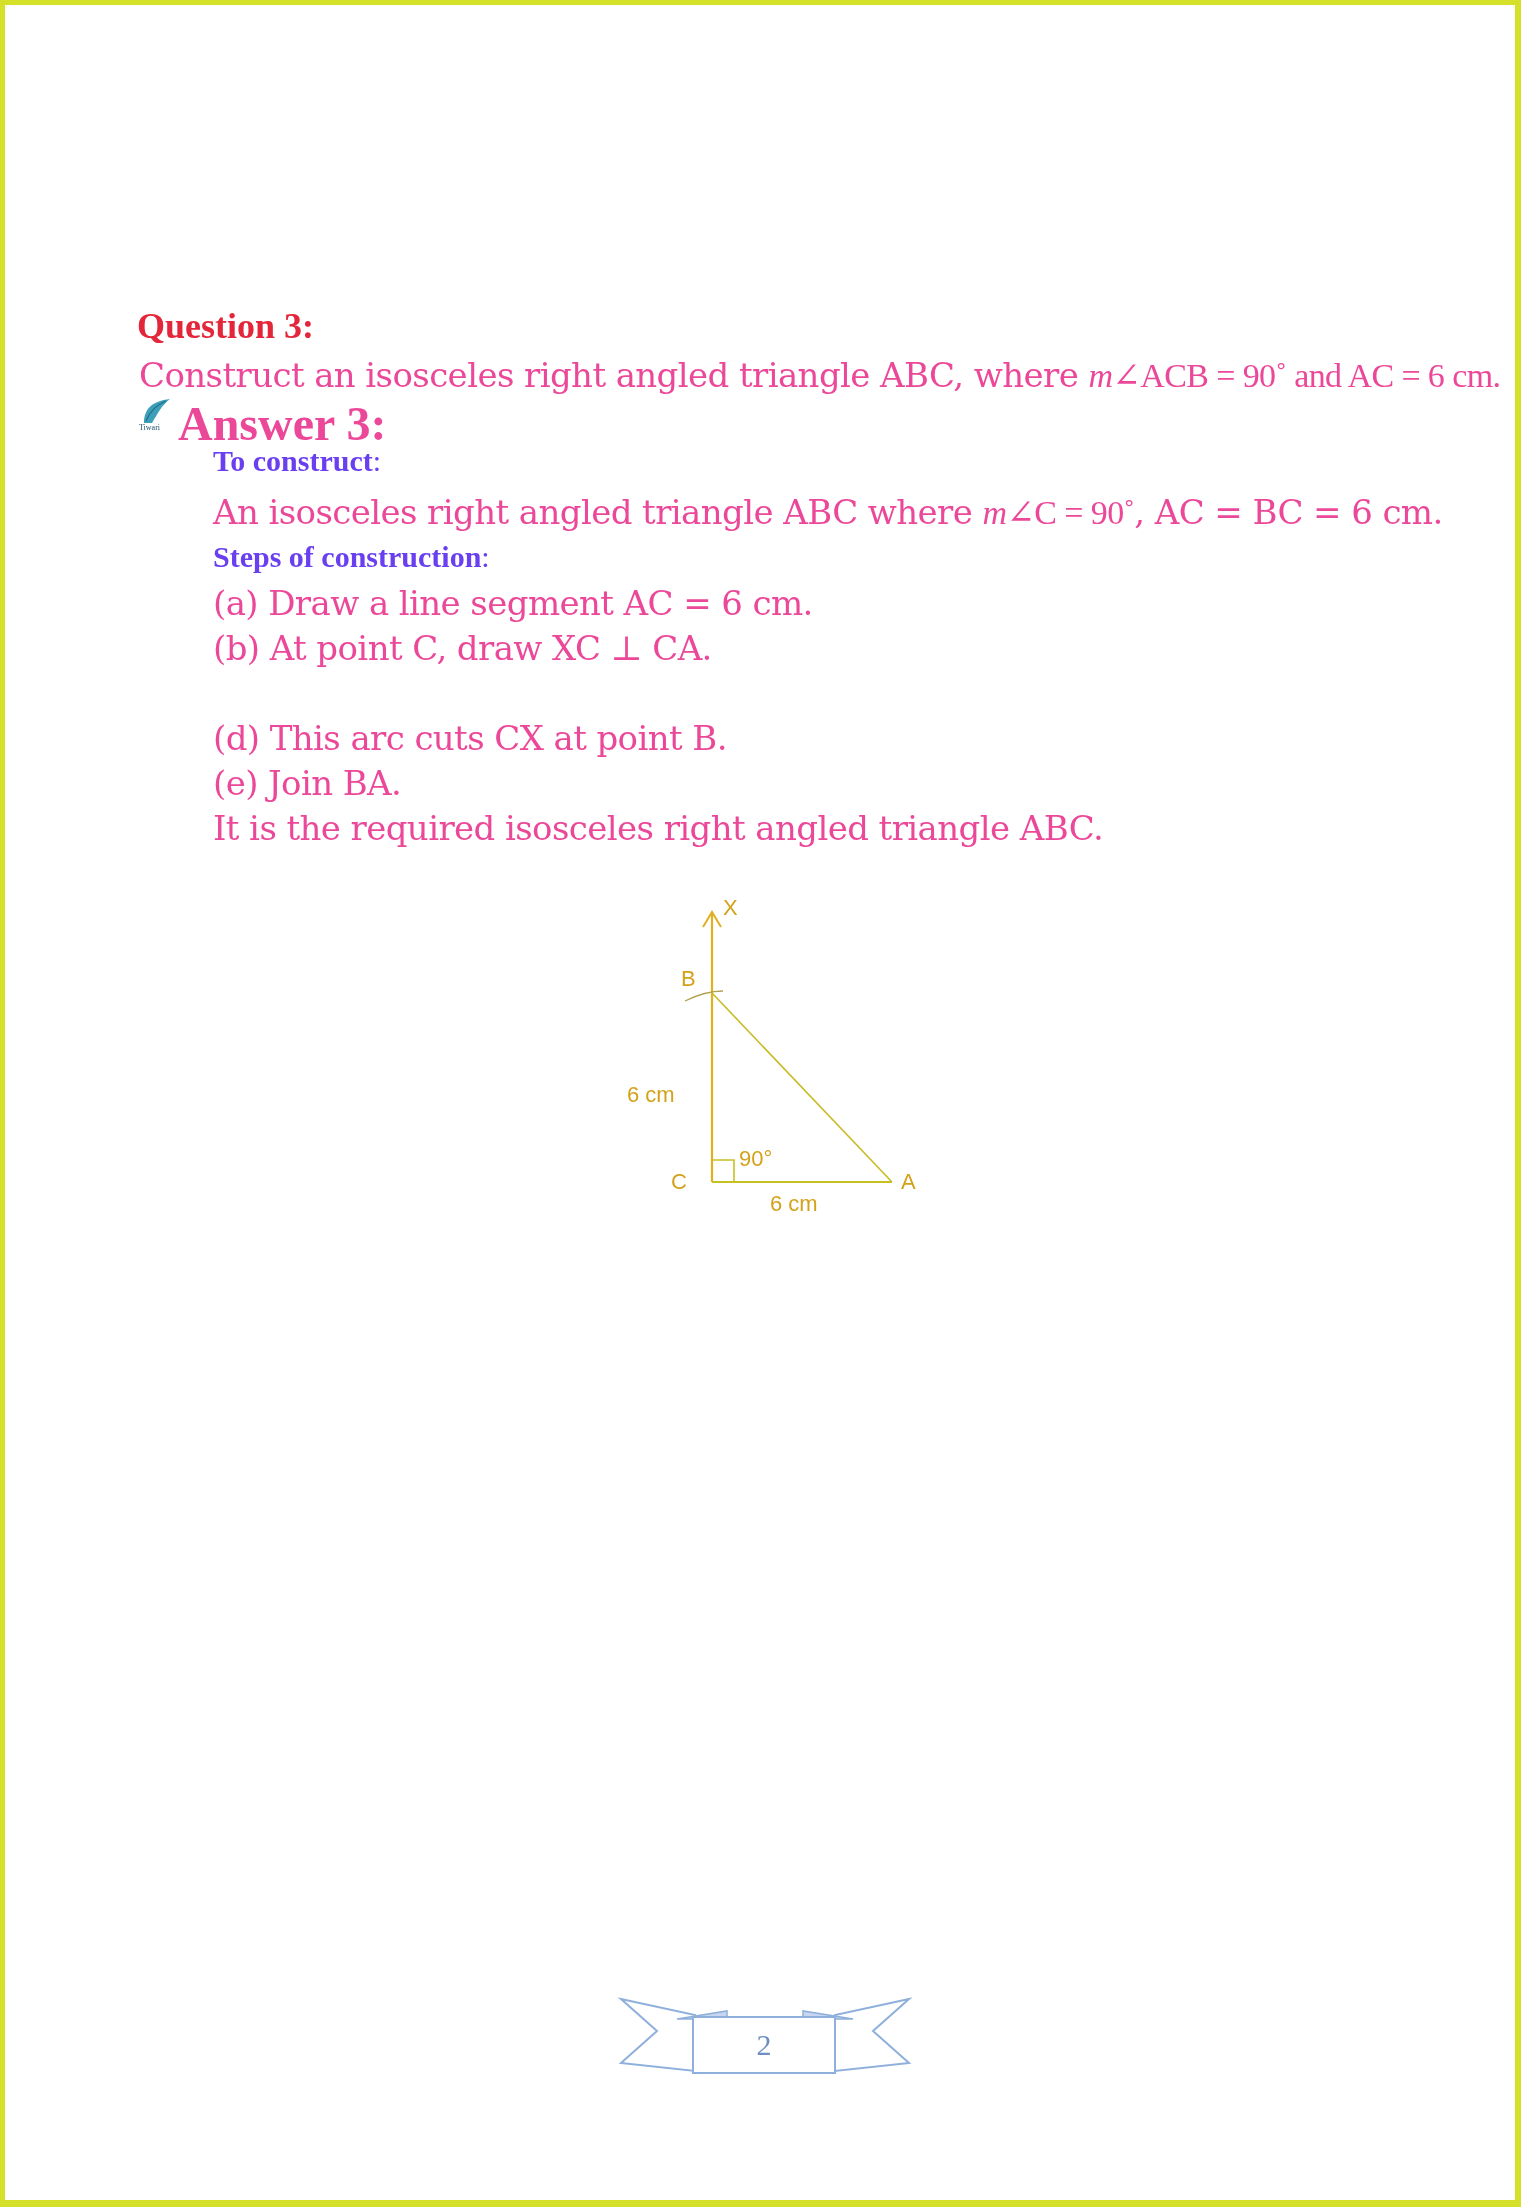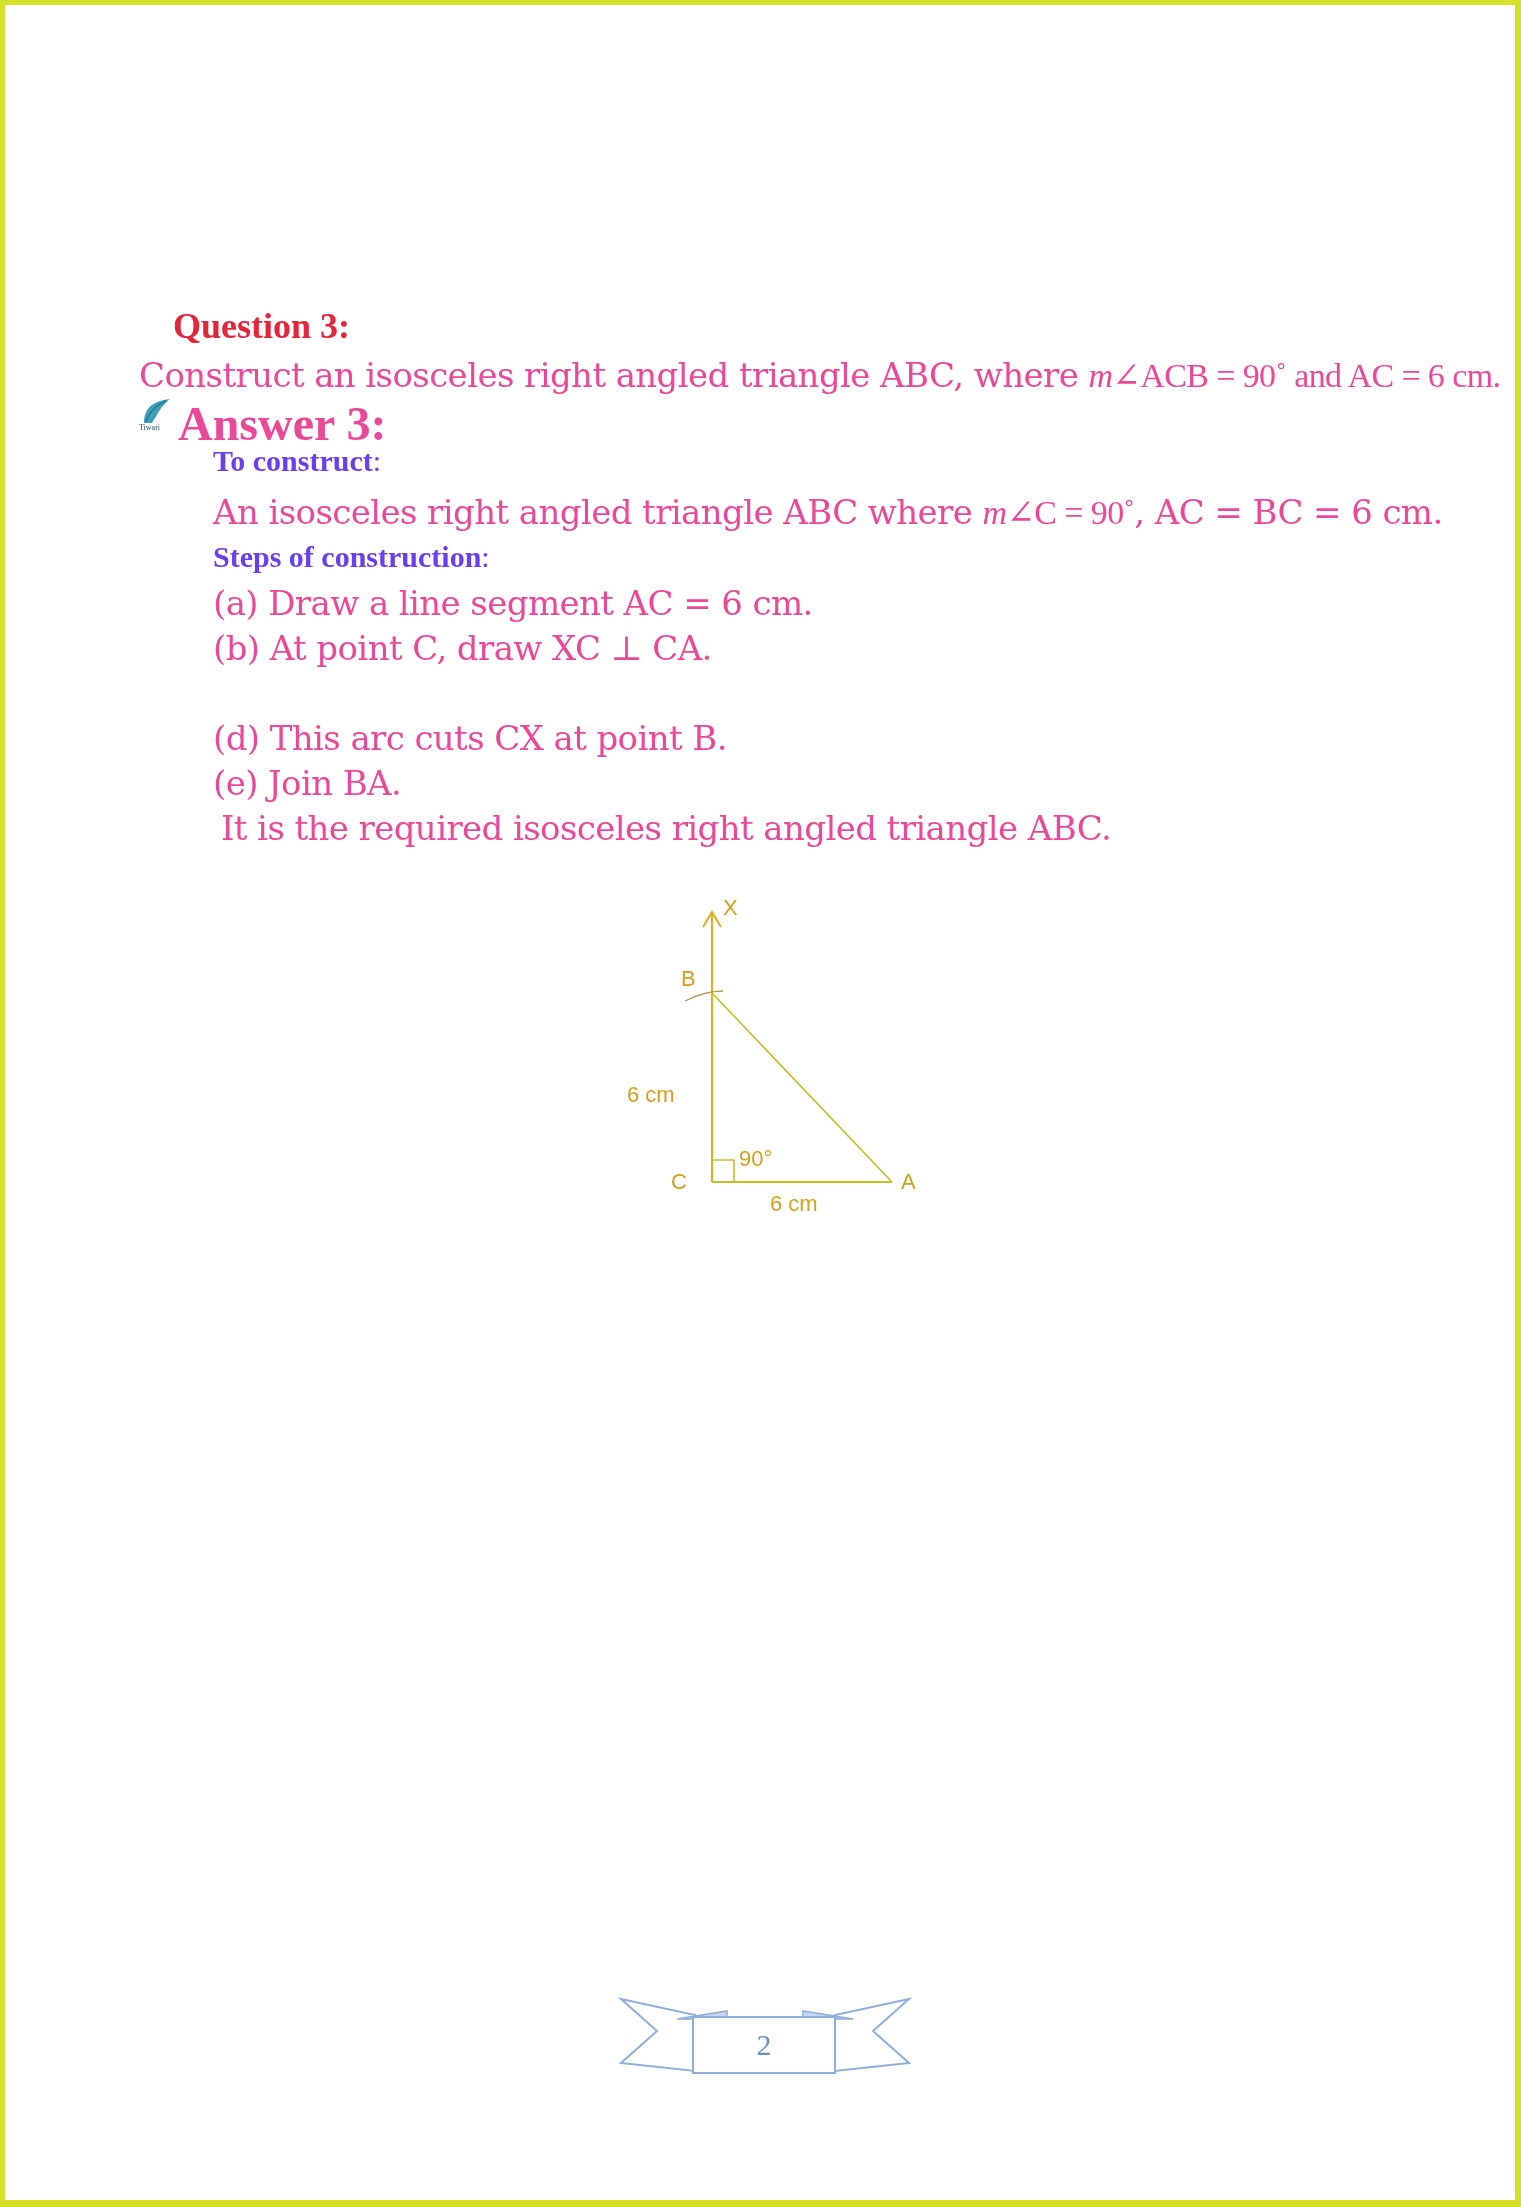"Question 3:" .q-title { margin-left: 36px -> none }
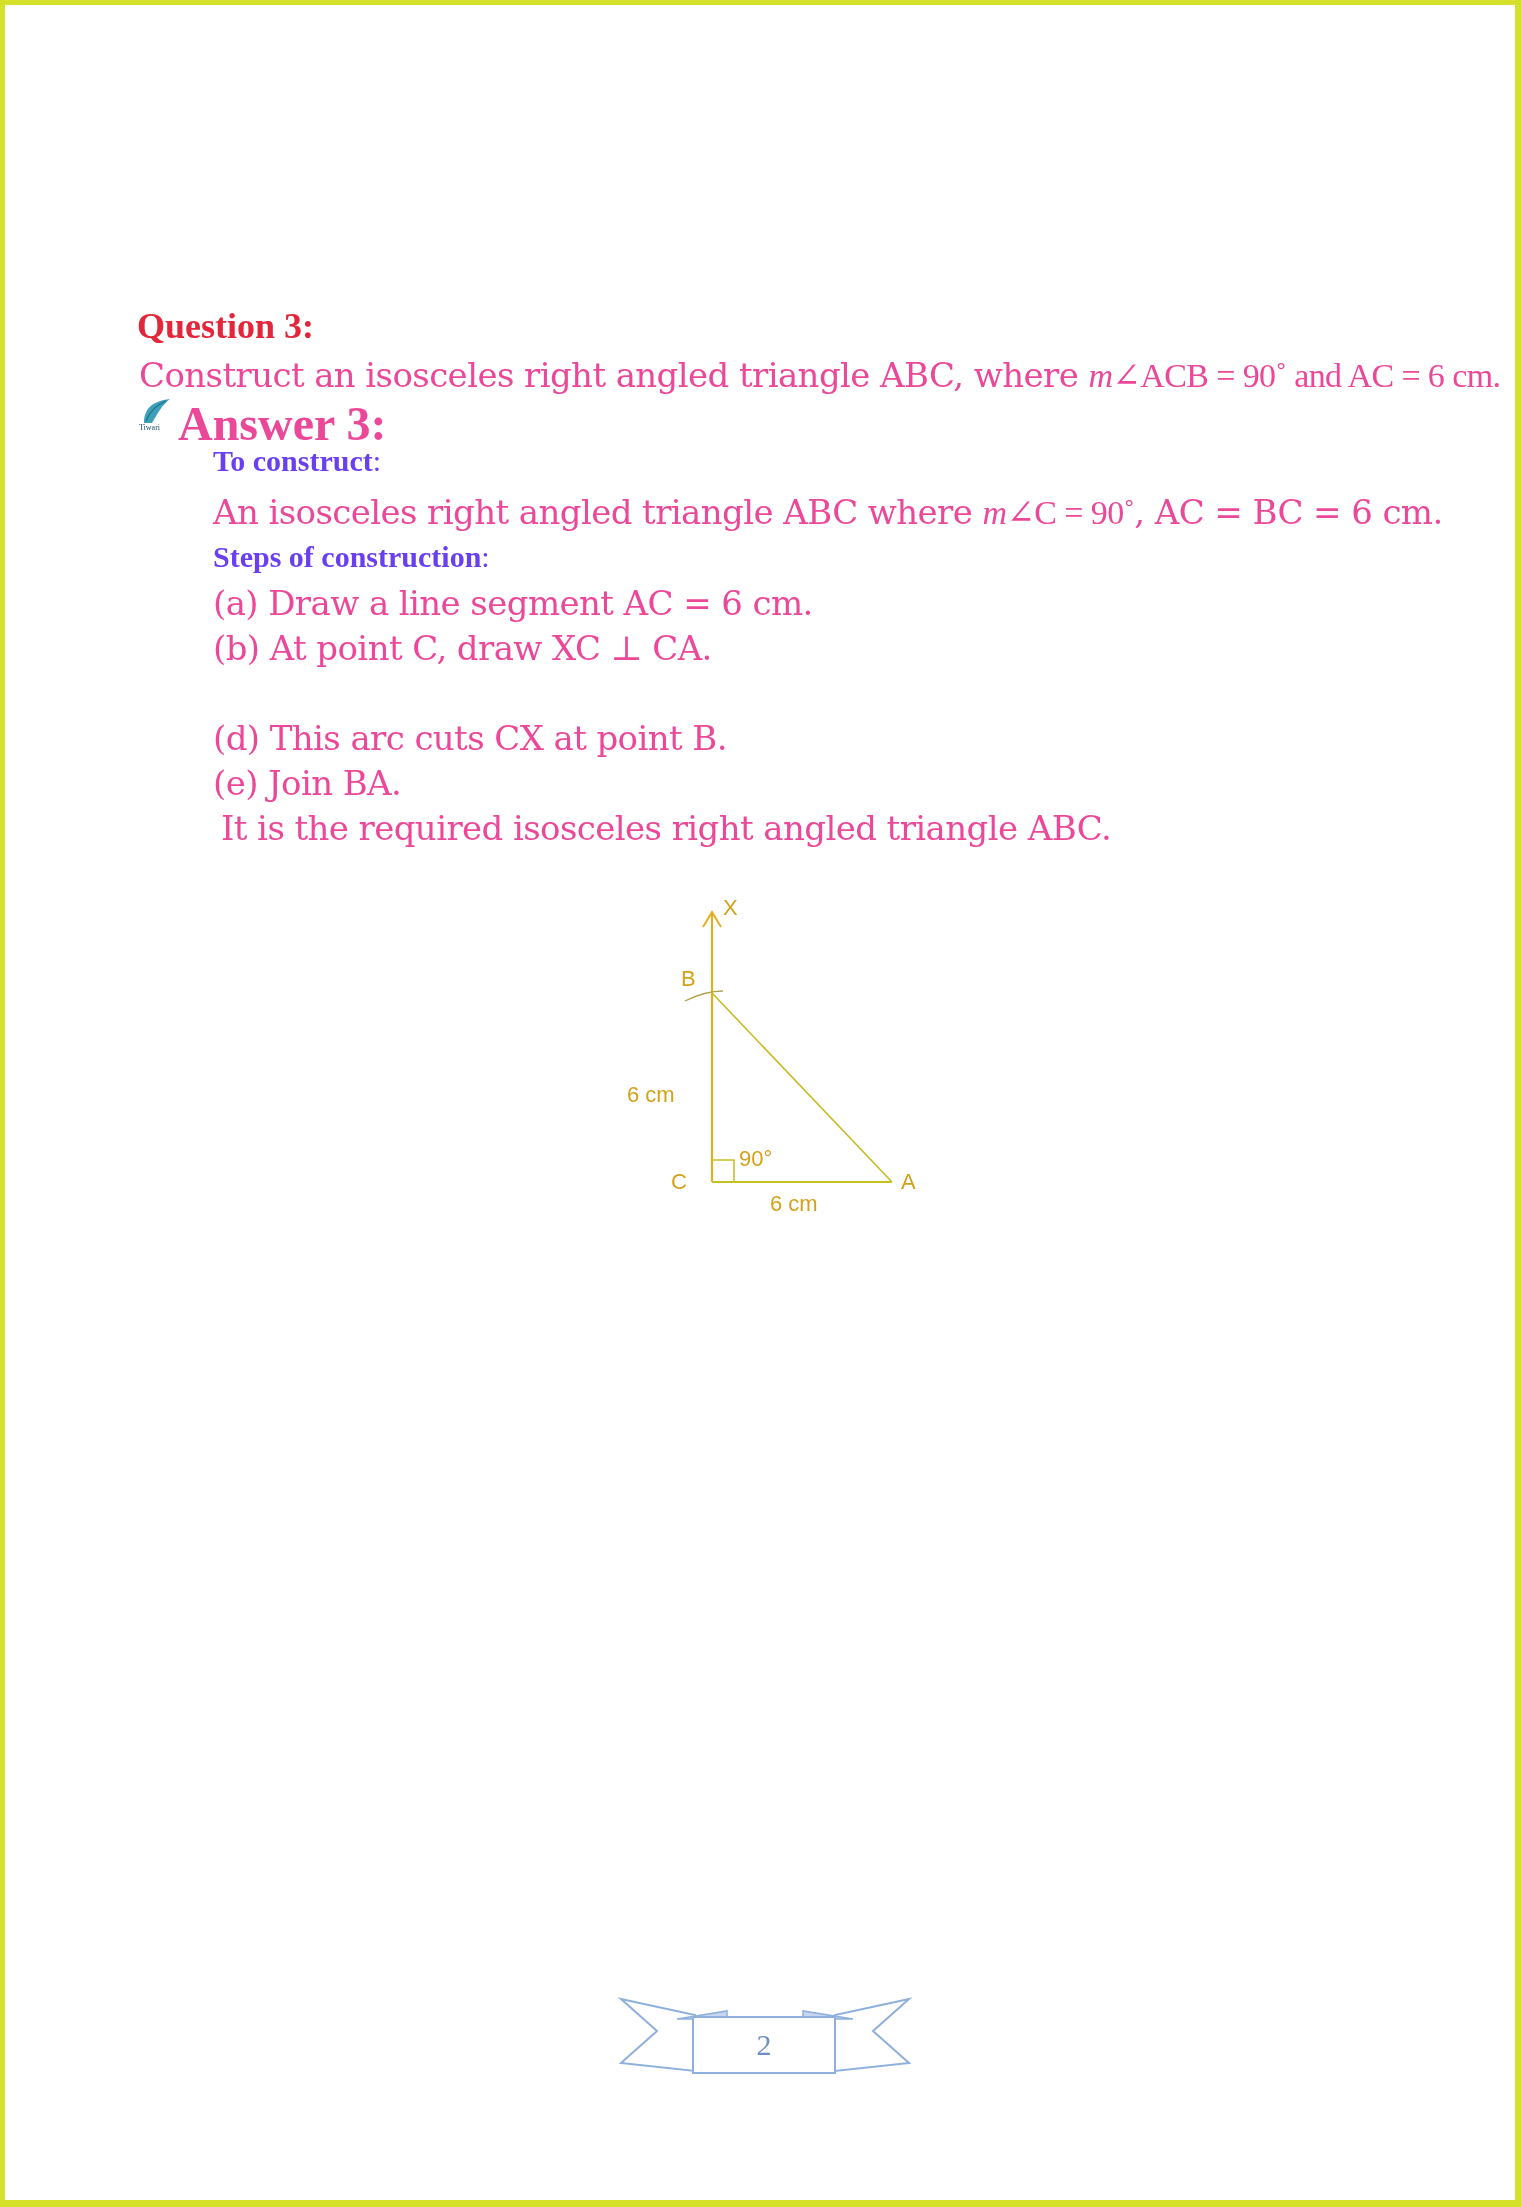"It is the required isosceles" div.body-text { left: 216px -> 208px }
